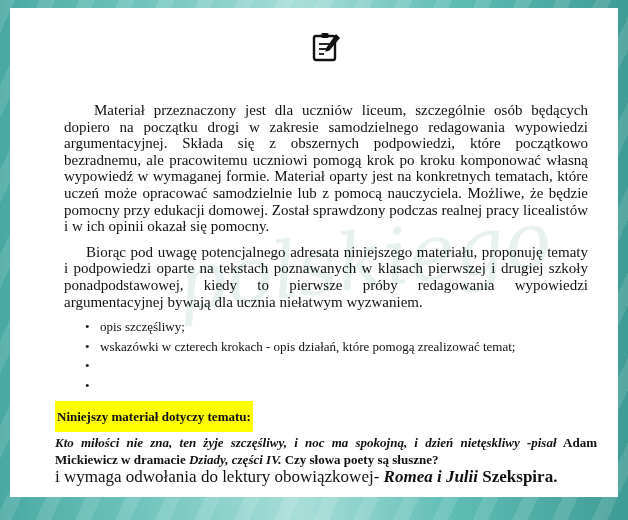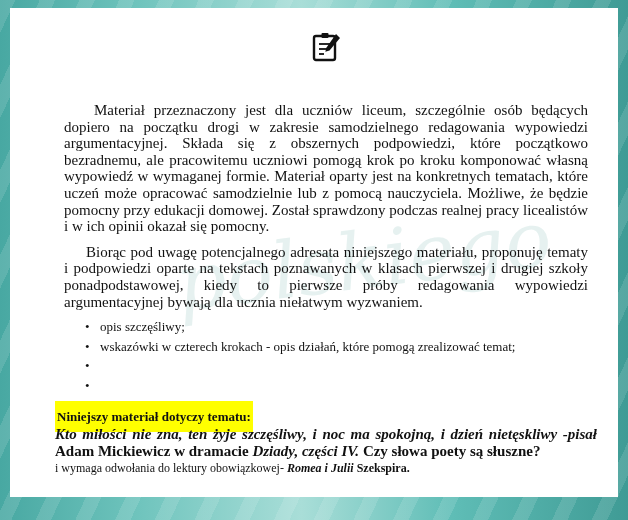"Kto miłości nie zna, ten" .topic { font-size: 15px -> 13px; margin: 1px 0 0 0 -> 10px 0 0 0 }
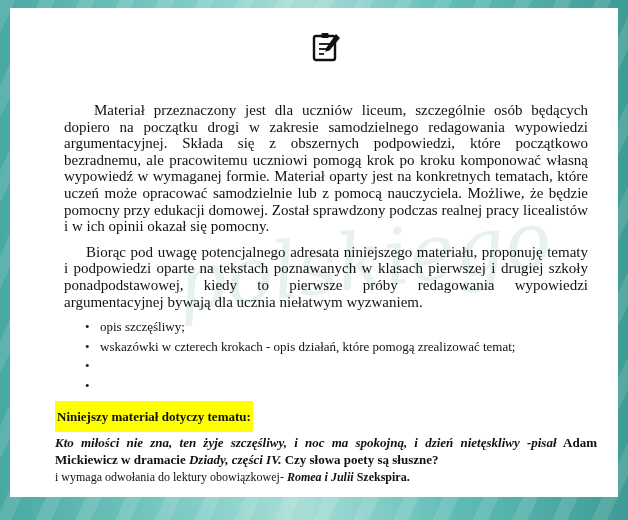"i wymaga odwołania do lektury" .requirement { font-size: 12px -> 17px }
